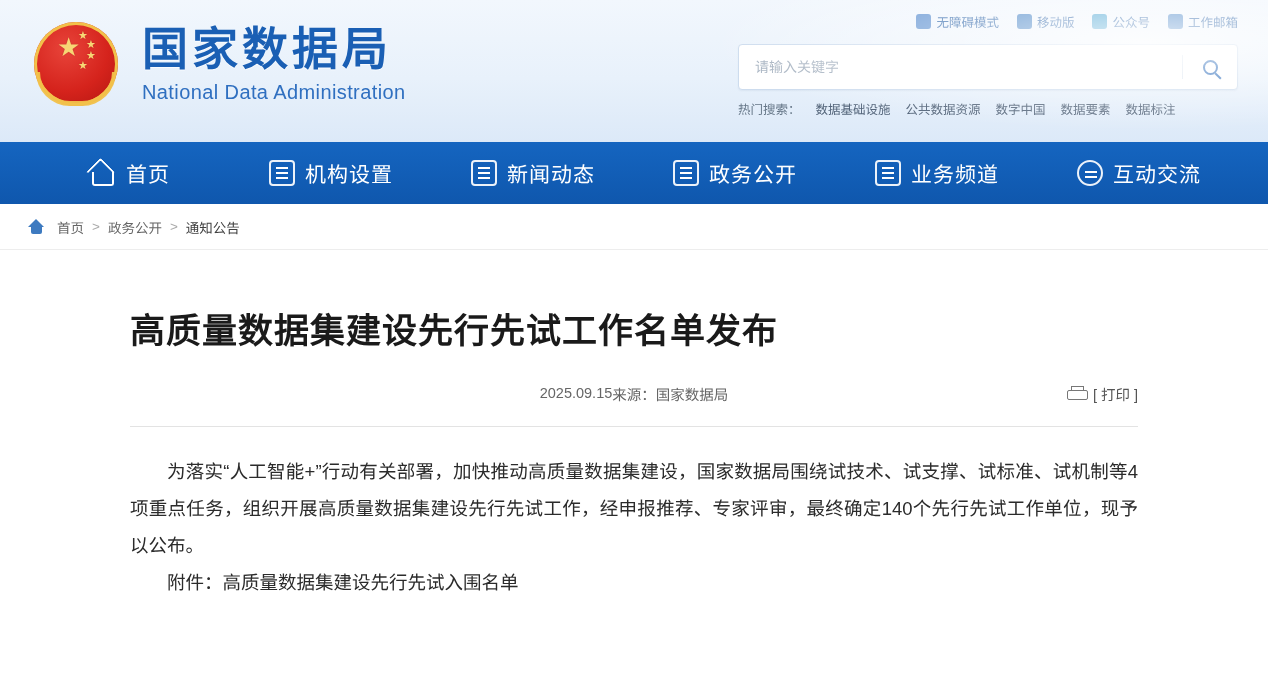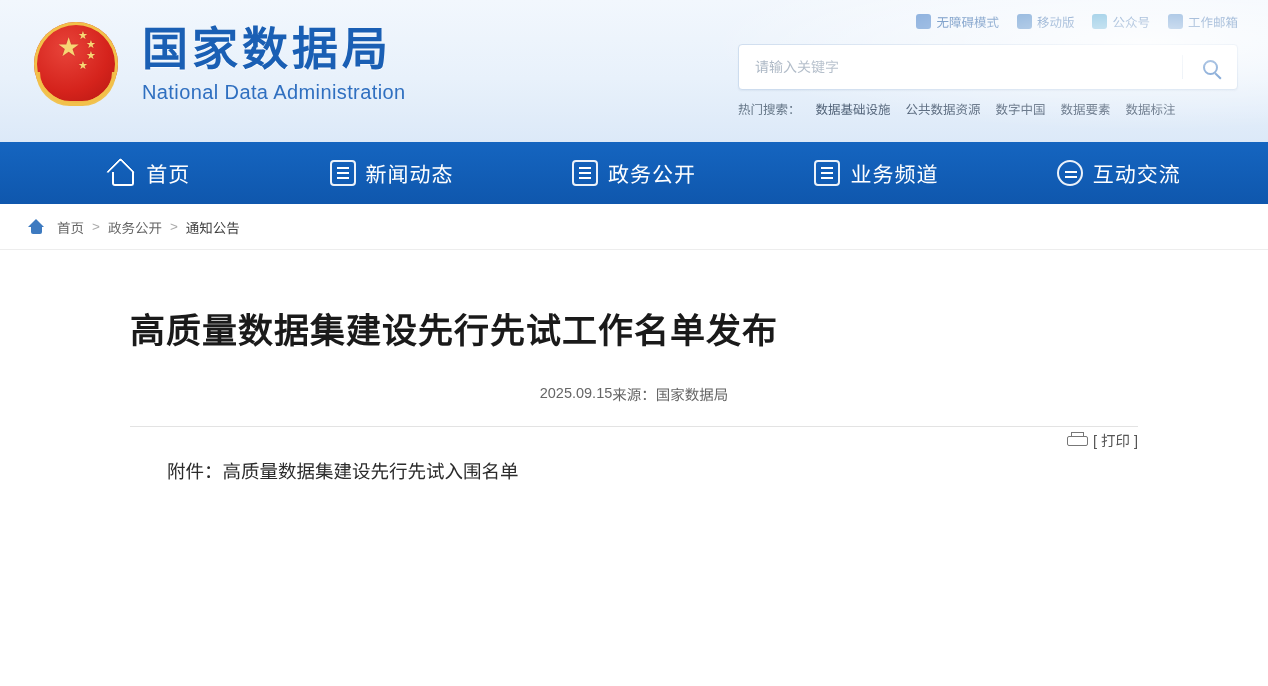"机构设置" div.nav-item { html: none -> <div> <span></span> <span>机构设置</span> </div> }
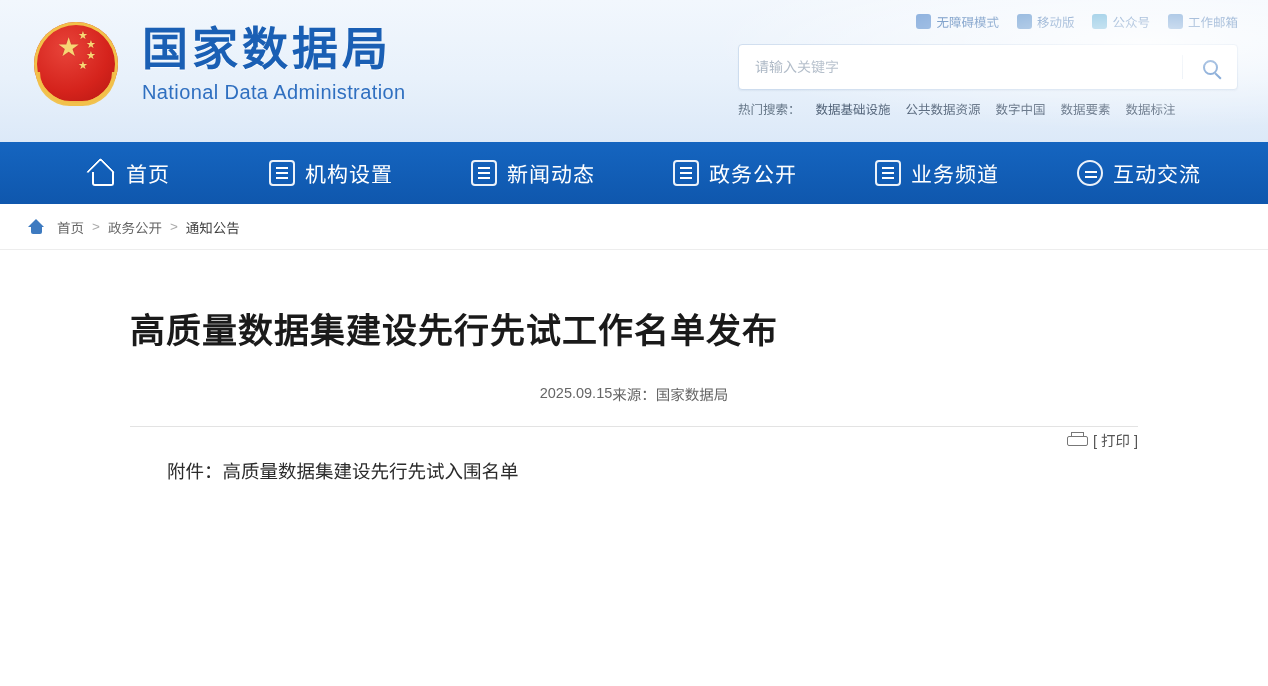"[ 打印 ]" .print { margin-top: 46px -> none }
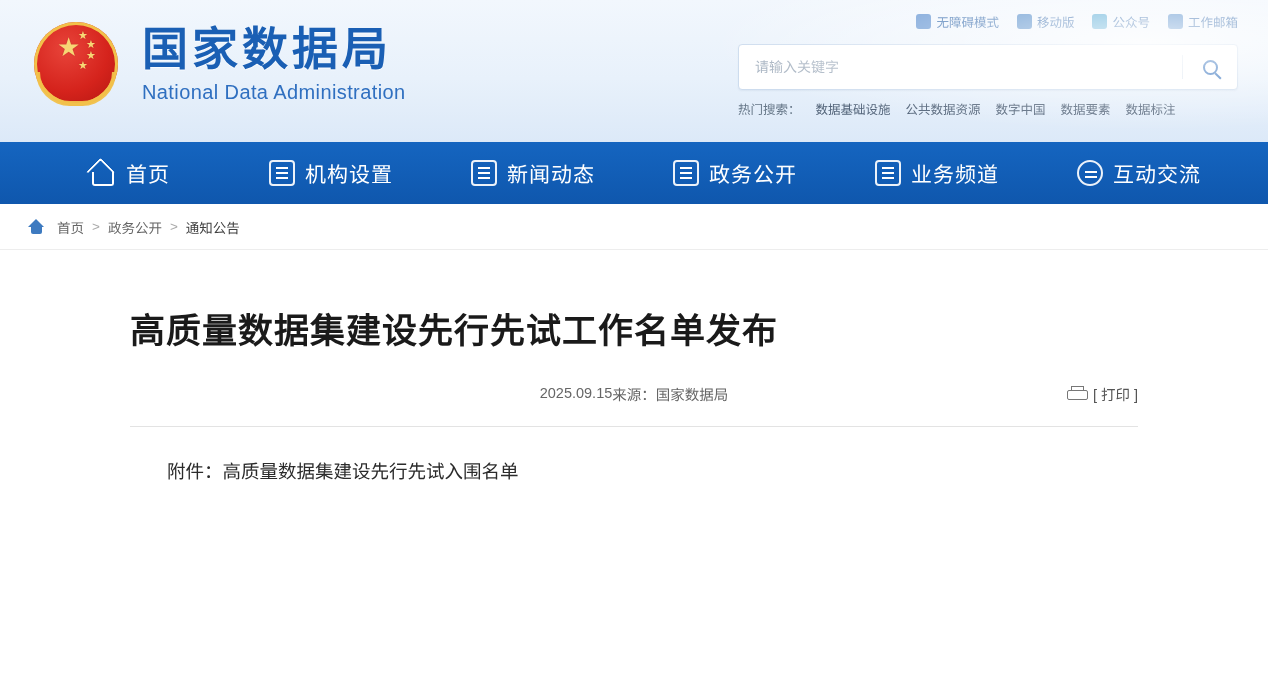"为落实“人工智能+”行动有关部署，加快推动高质量数据集建设，国家数据局围绕试技术" p { html: none -> <p>为落实“人工智能+”行动有关部署，加快推动高质量数据集建设，国家数据局围绕试技术、试支撑、试标准、试机制等4项重点任务，组织开展高质量数据集建设先行先试工作，经申报推荐、专家评审，最终确定140个先行先试工作单位，现予以公布。</p> }
